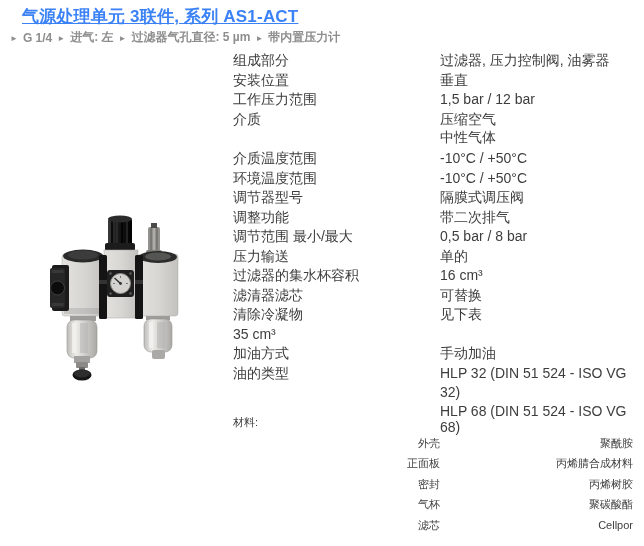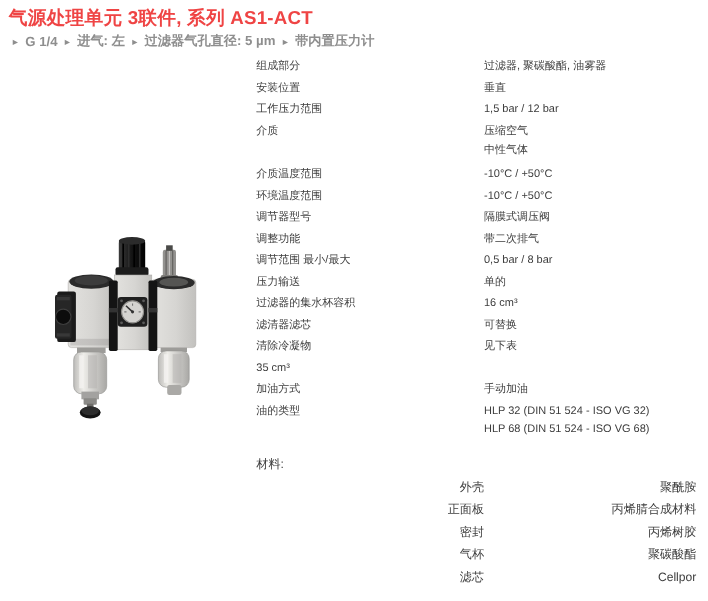"气源处理单元 3联件, 系列 AS1-ACT" .page-title { color: #ef4444 -> #3b82f6; left: 8px -> 22px; text-decoration: none -> underline }
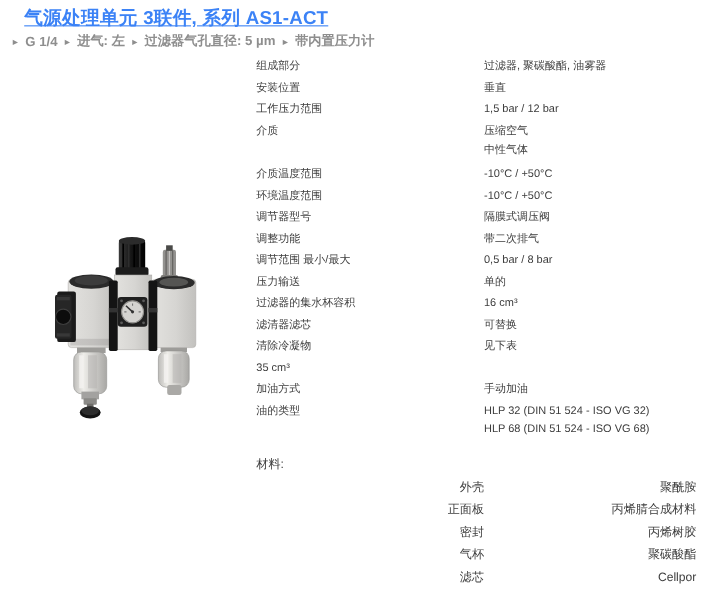"组成部分" .specs { font-size: 10px -> 14px }
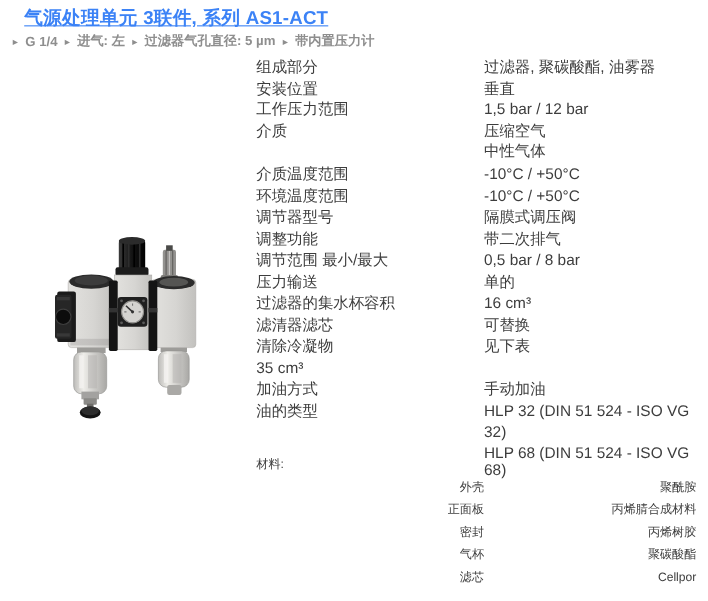"过滤器, 聚碳酸酯, 油雾器" div.v0 { text: 聚碳酸酯 -> 压力控制阀 }
